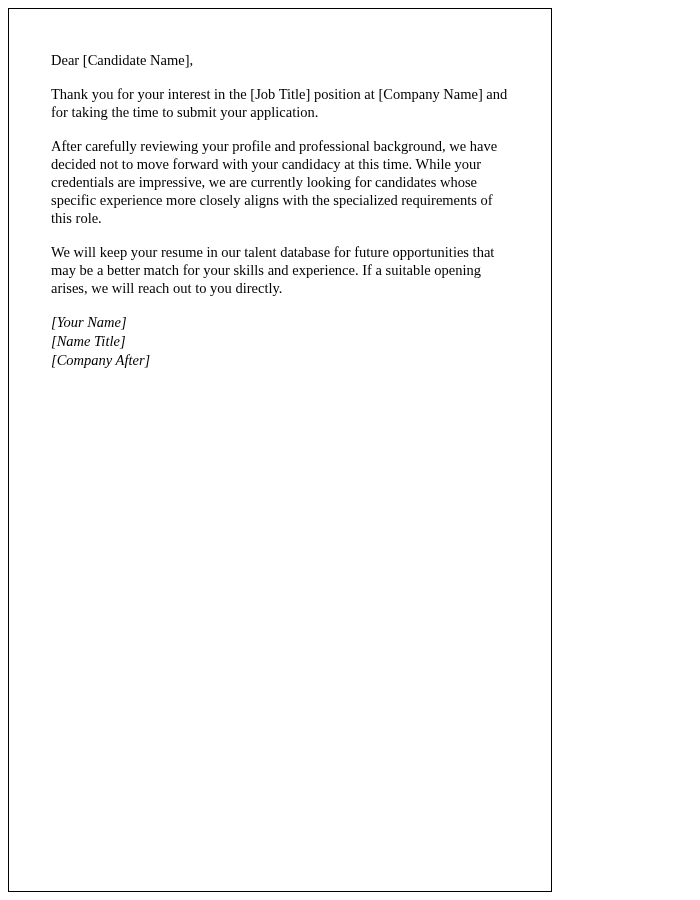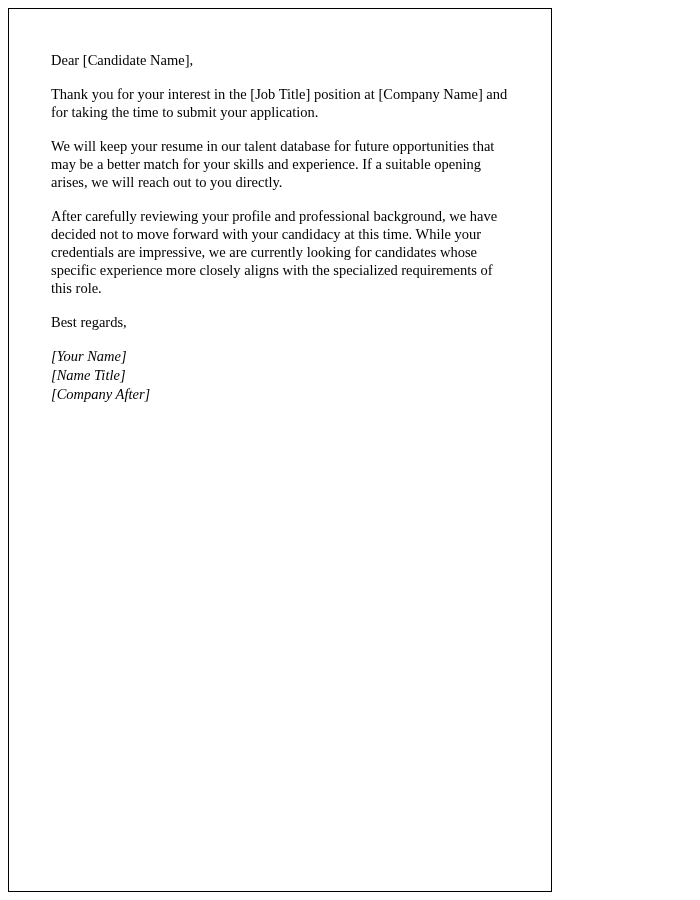"We will keep your resume" p { order: before "After carefully reviewing your profile" -> after "After carefully reviewing your profile" }
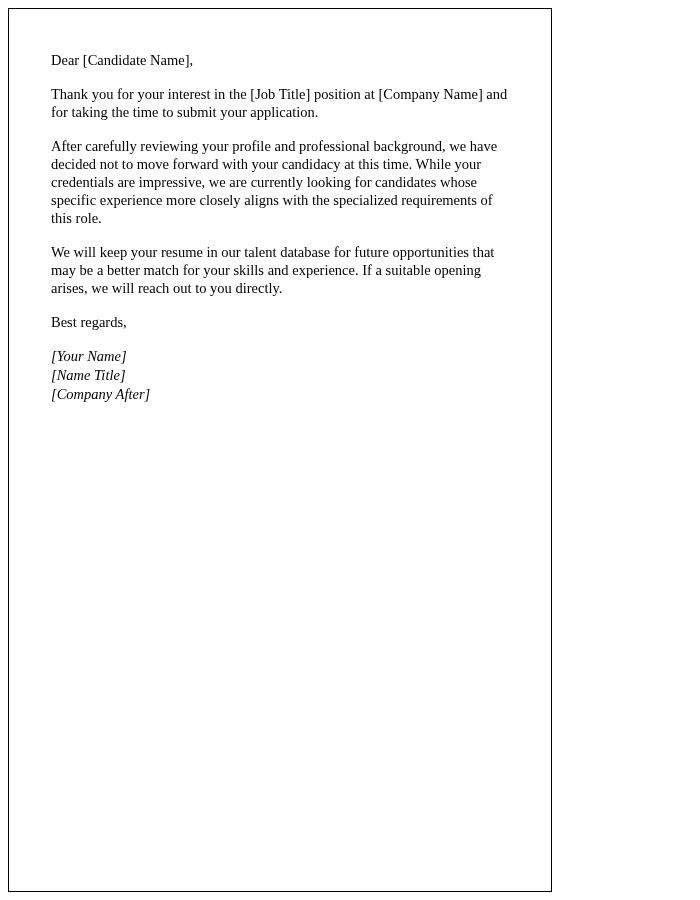"Best regards," p { html: <p>Best regards,</p> -> none }
